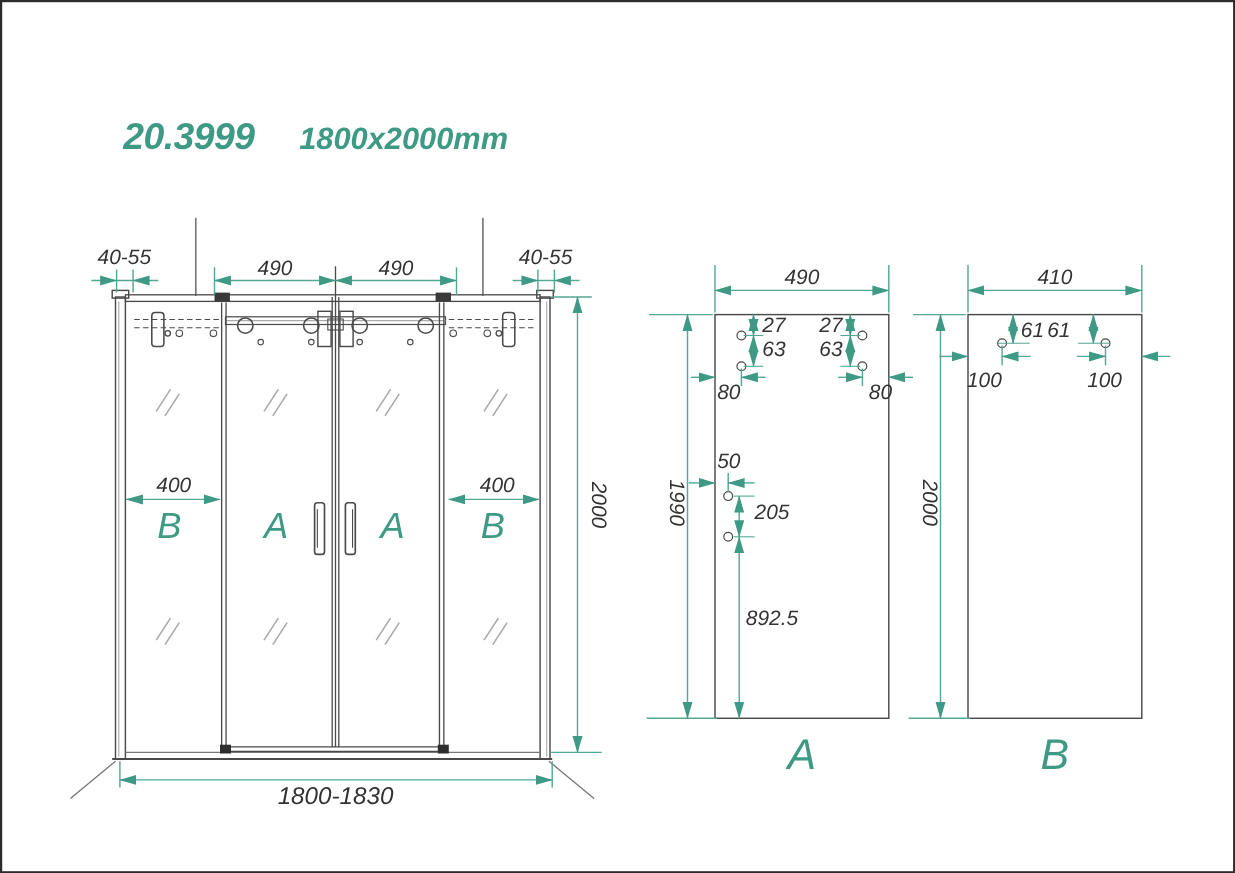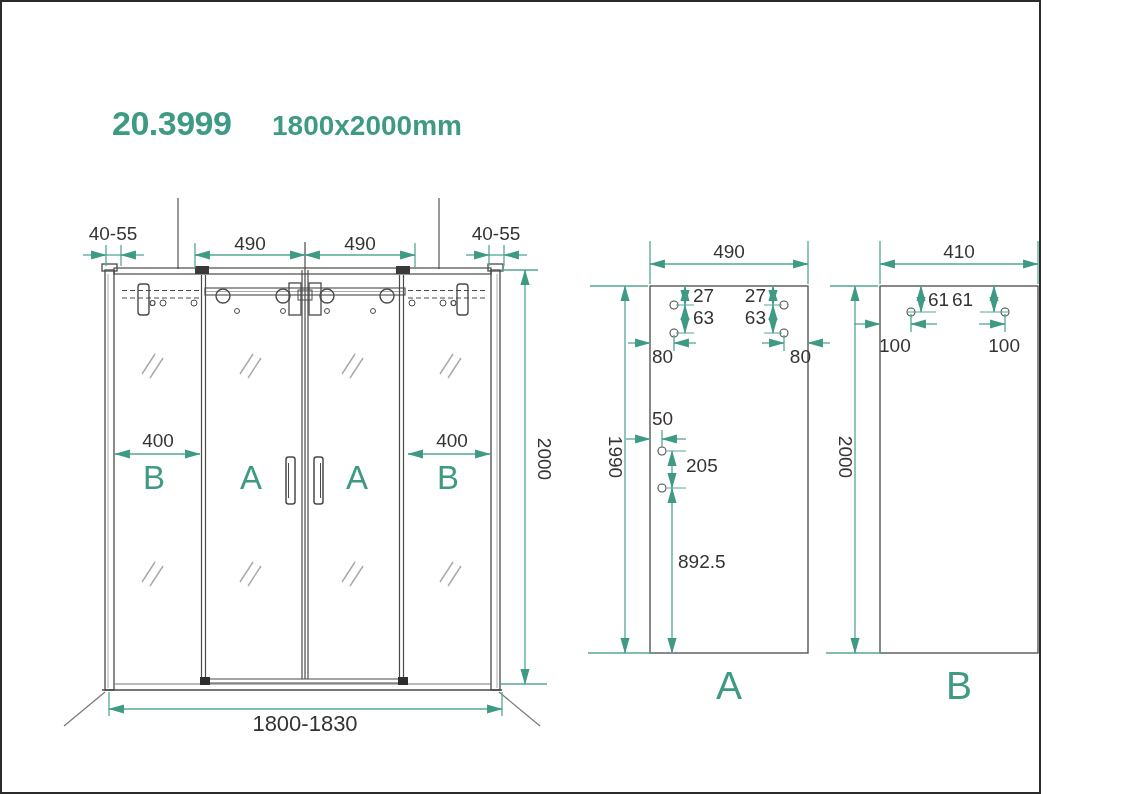"20.3999" #page { font-style: none -> italic; width: 1041px -> 1123px }
